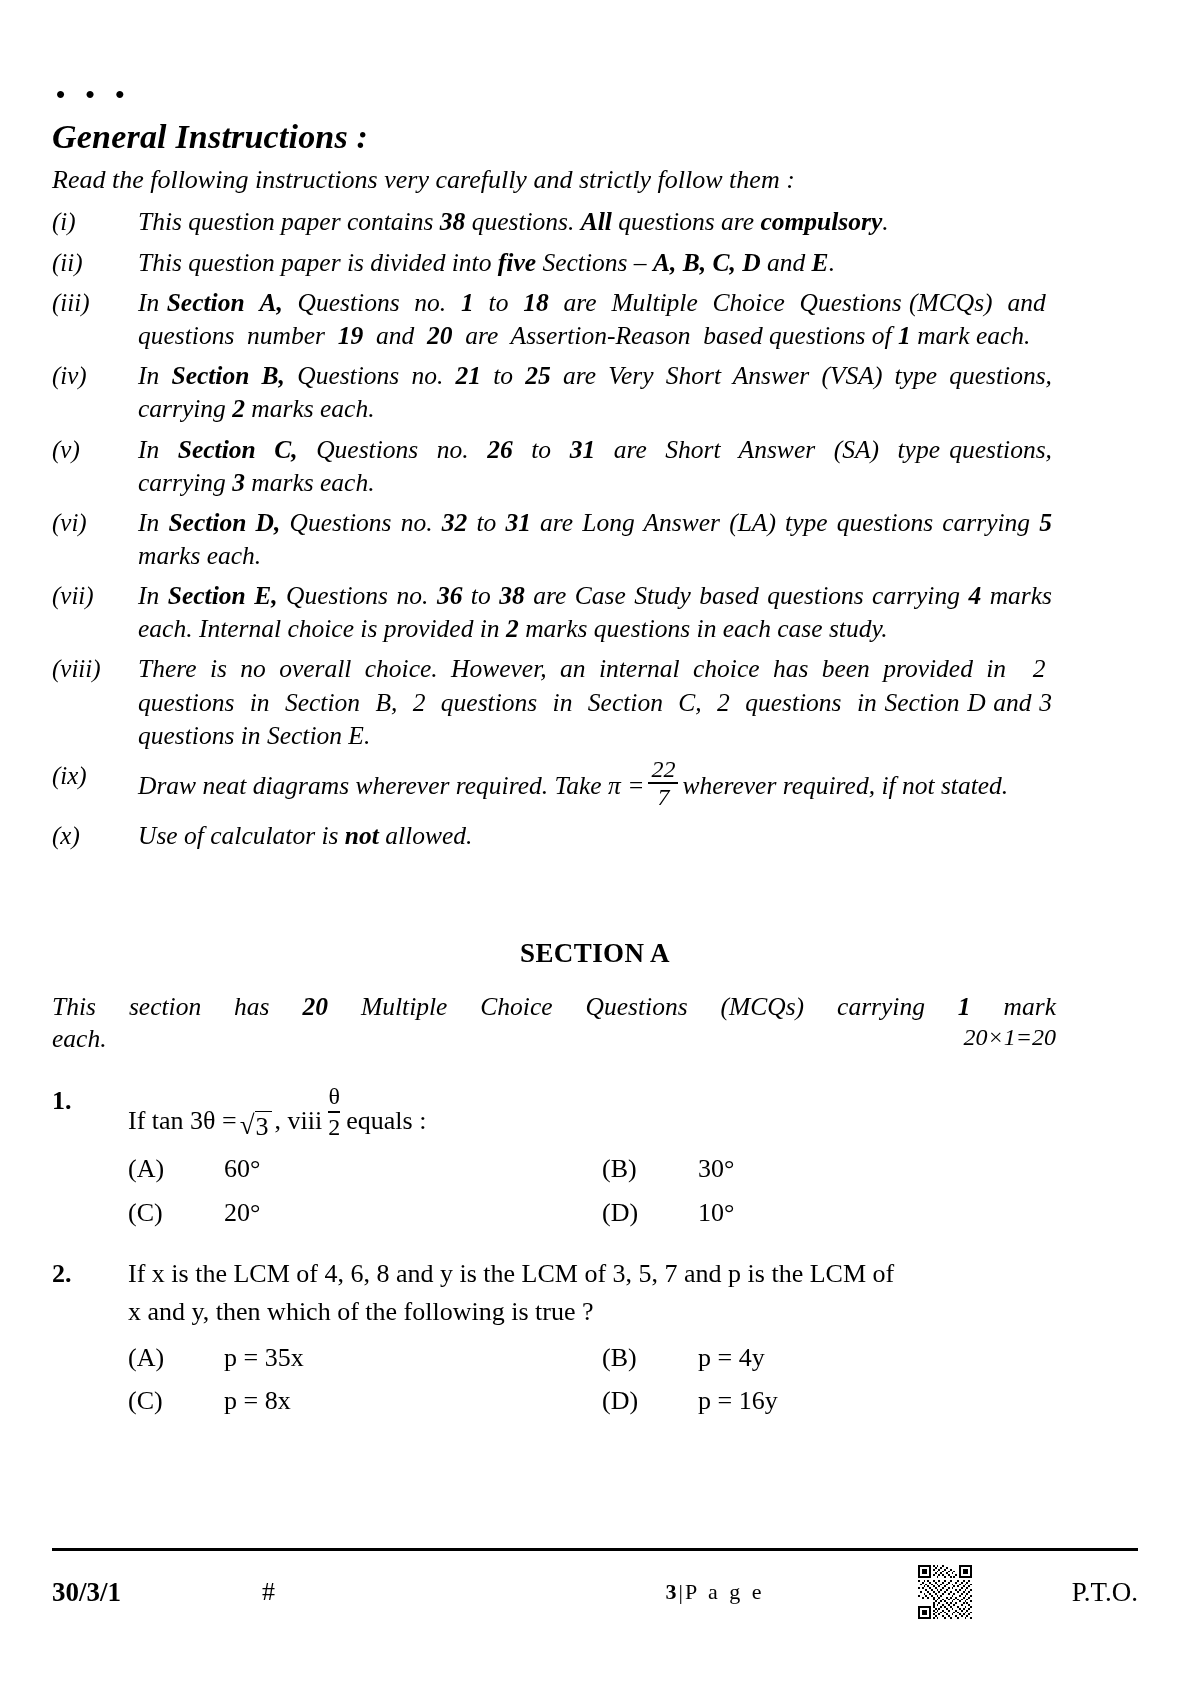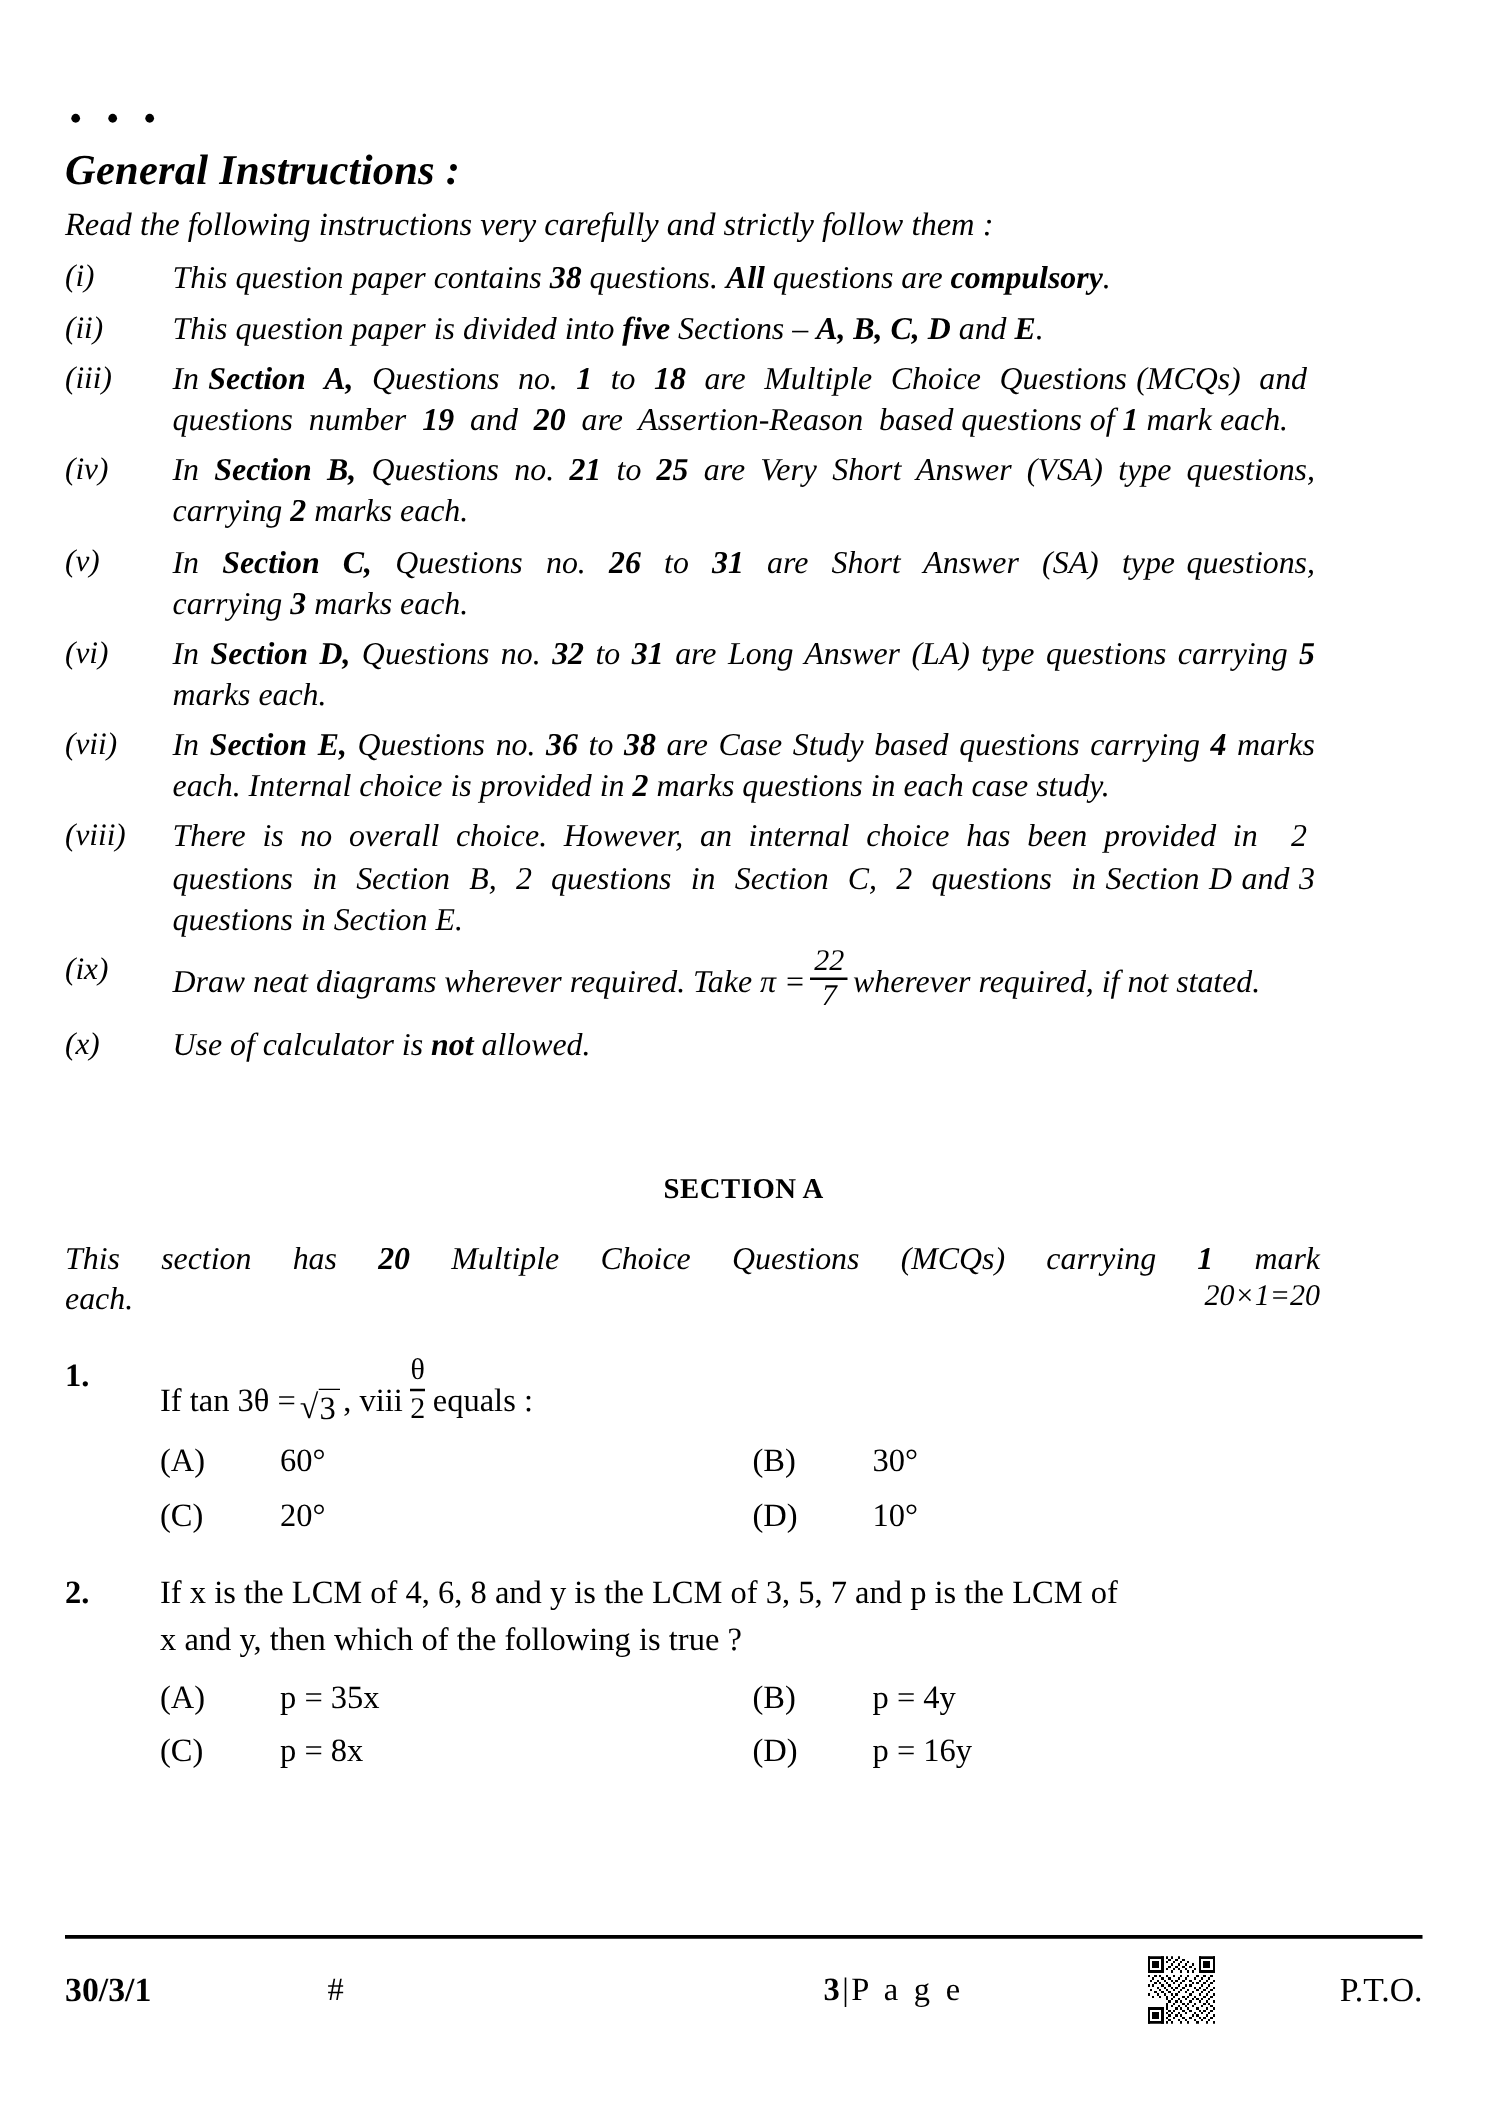"SECTION A" .section-head { font-size: 23px -> 27px }
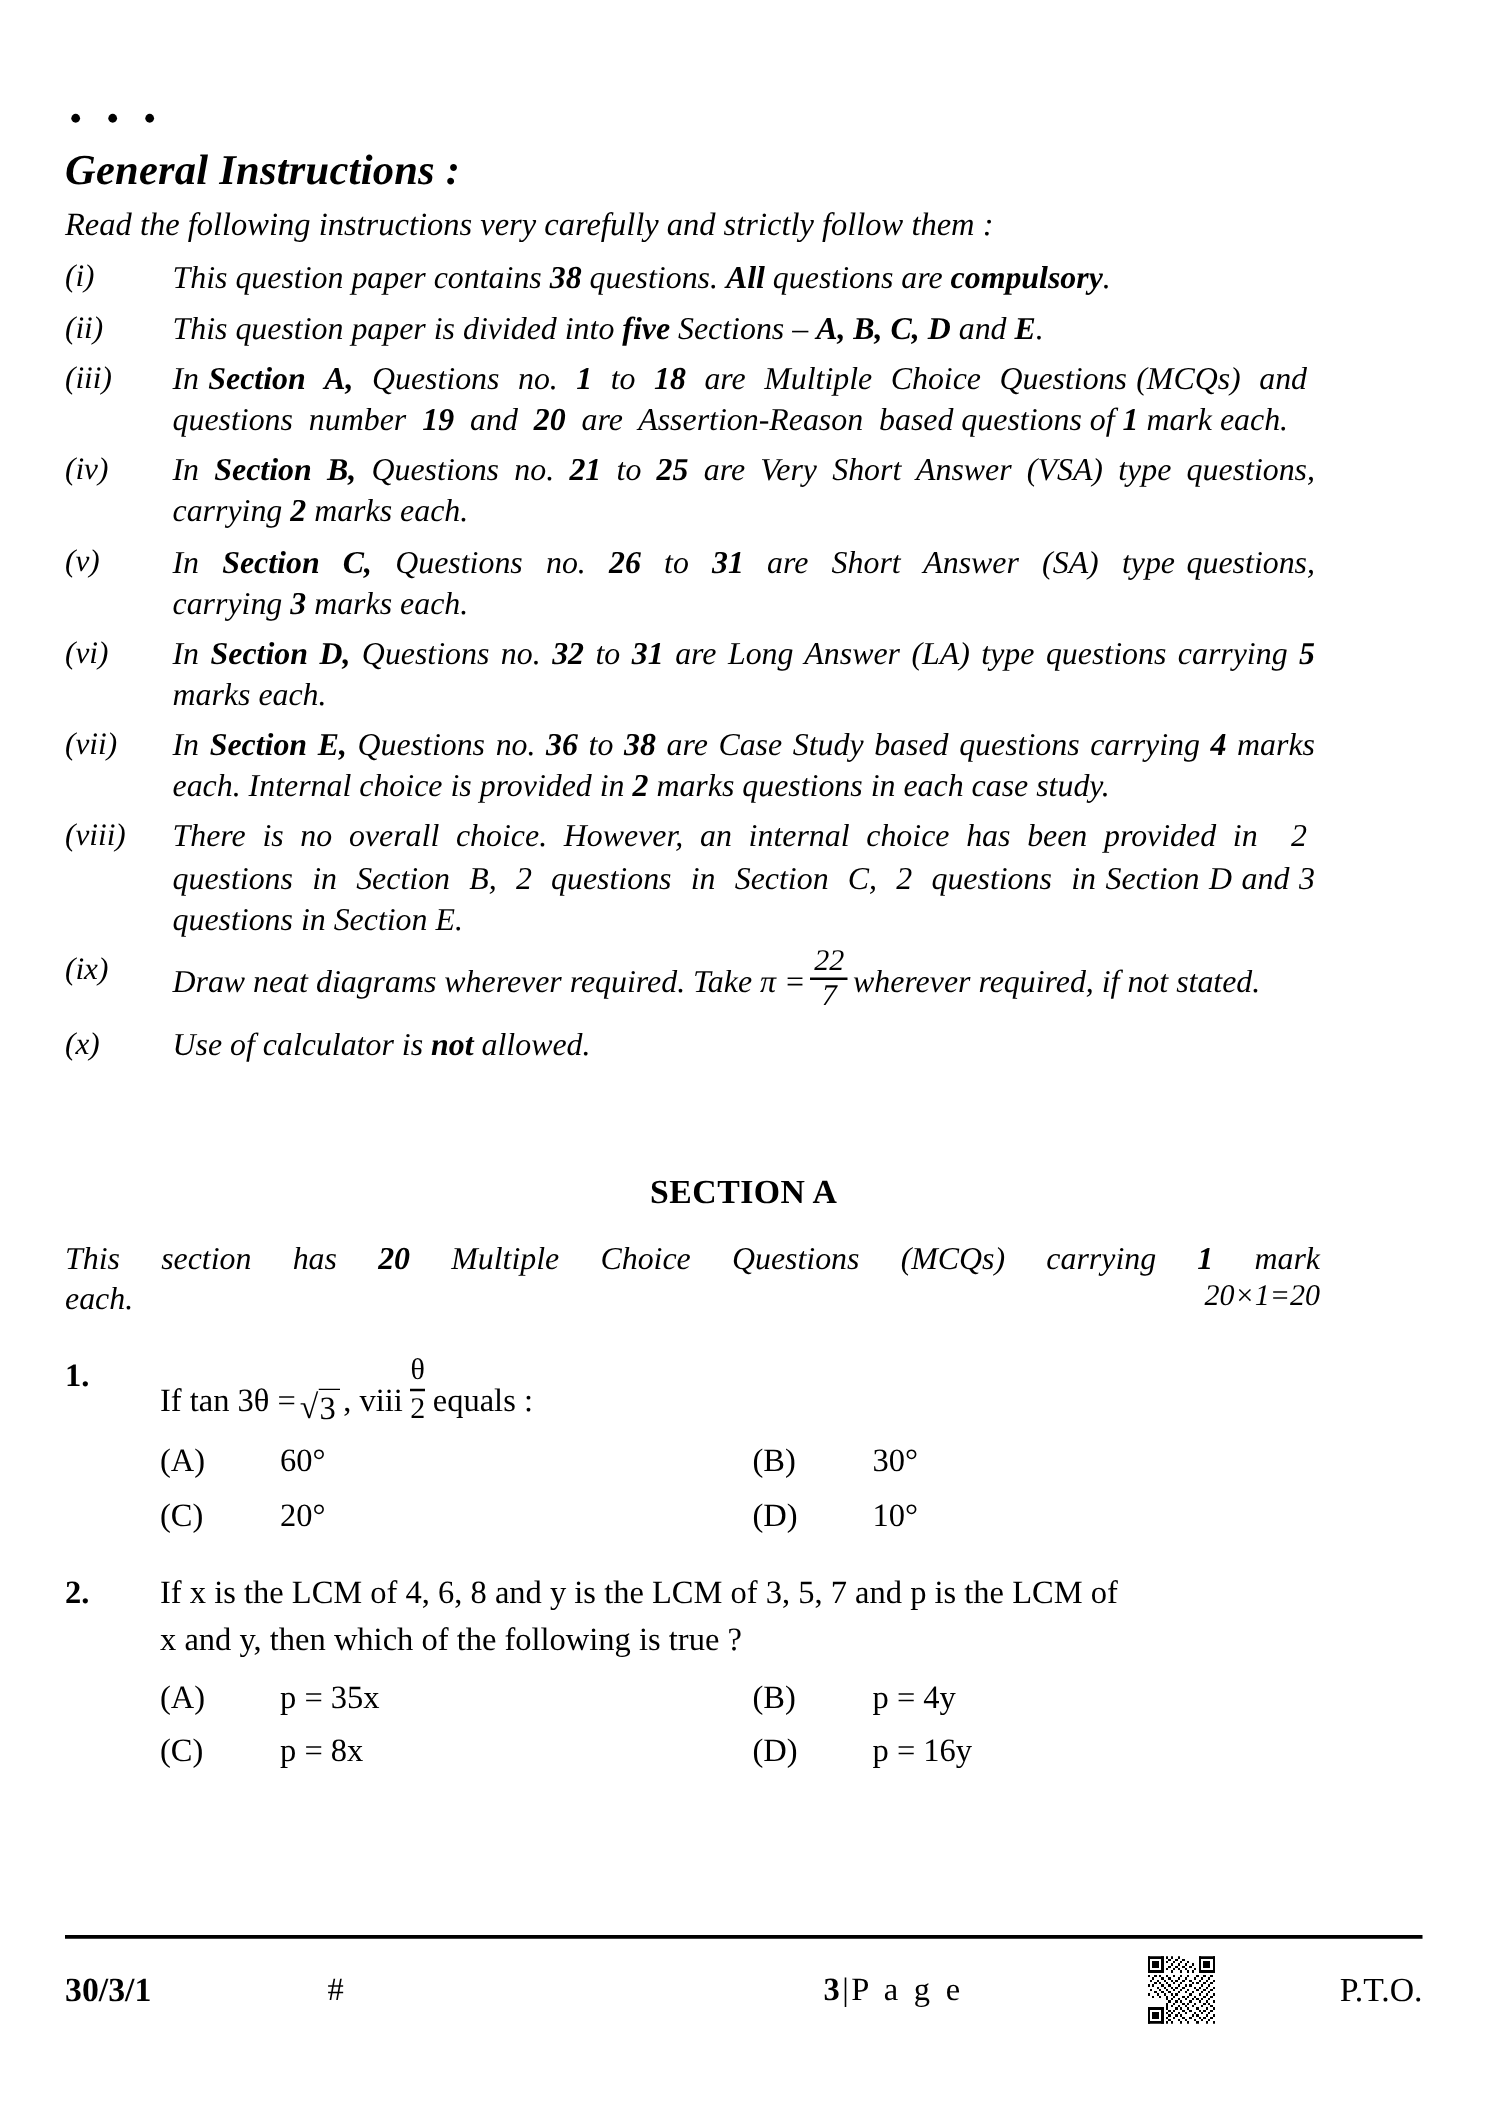"3|P a g e" .f-page { font-size: 26px -> 22px }
